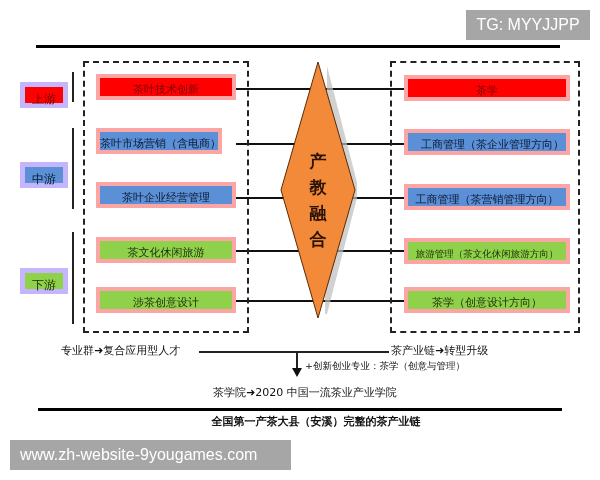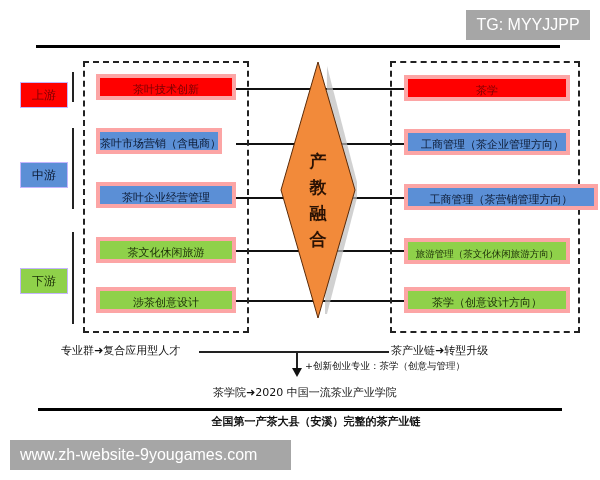"上游" .lbl { border: 1px solid #c4b5fd -> 5px solid #c4b5fd }
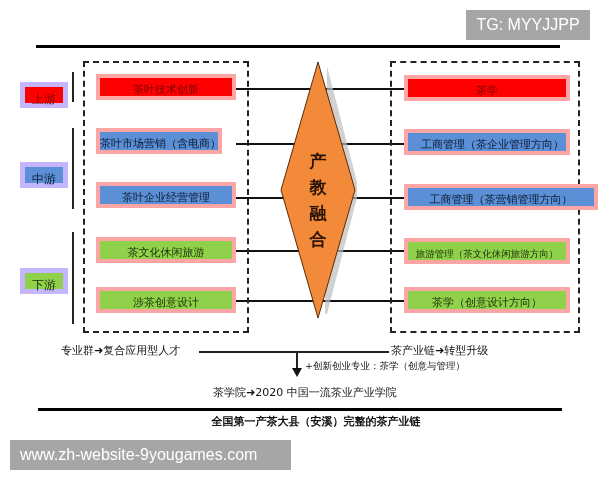"工商管理（茶营销管理方向）" div.box { width: 194px -> 166px }
